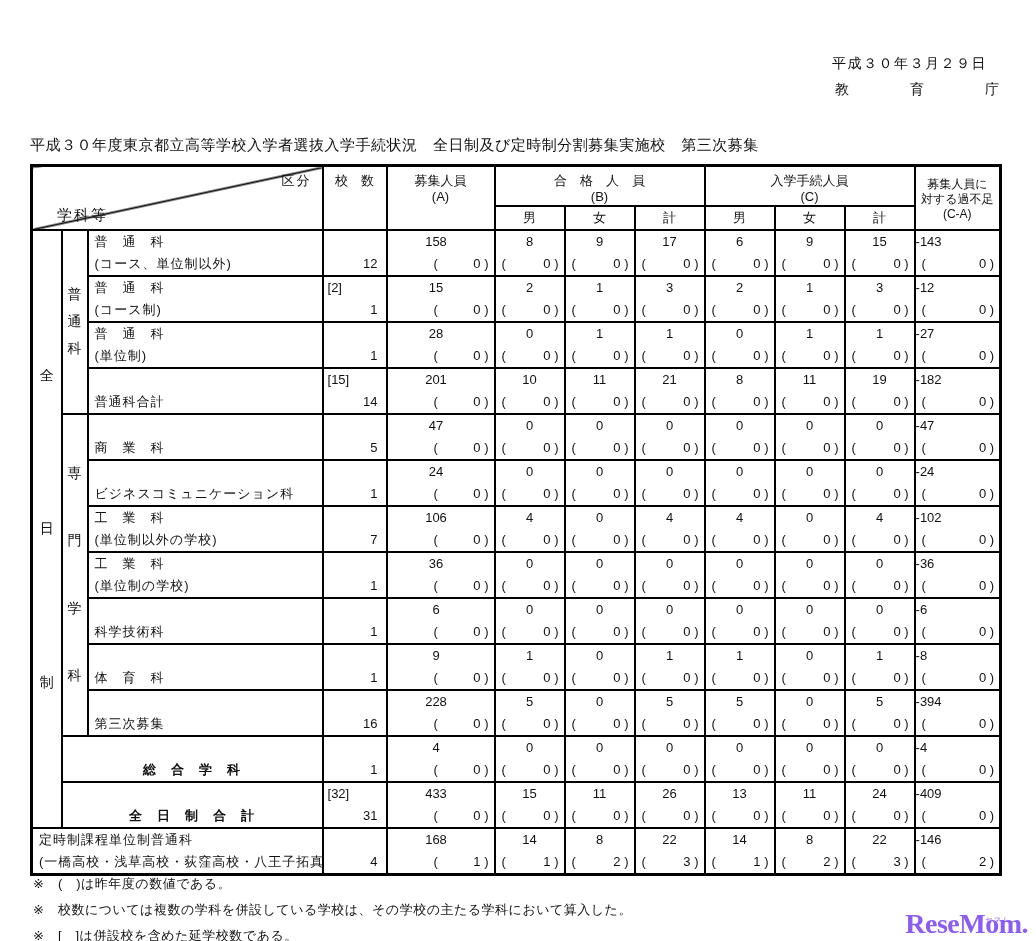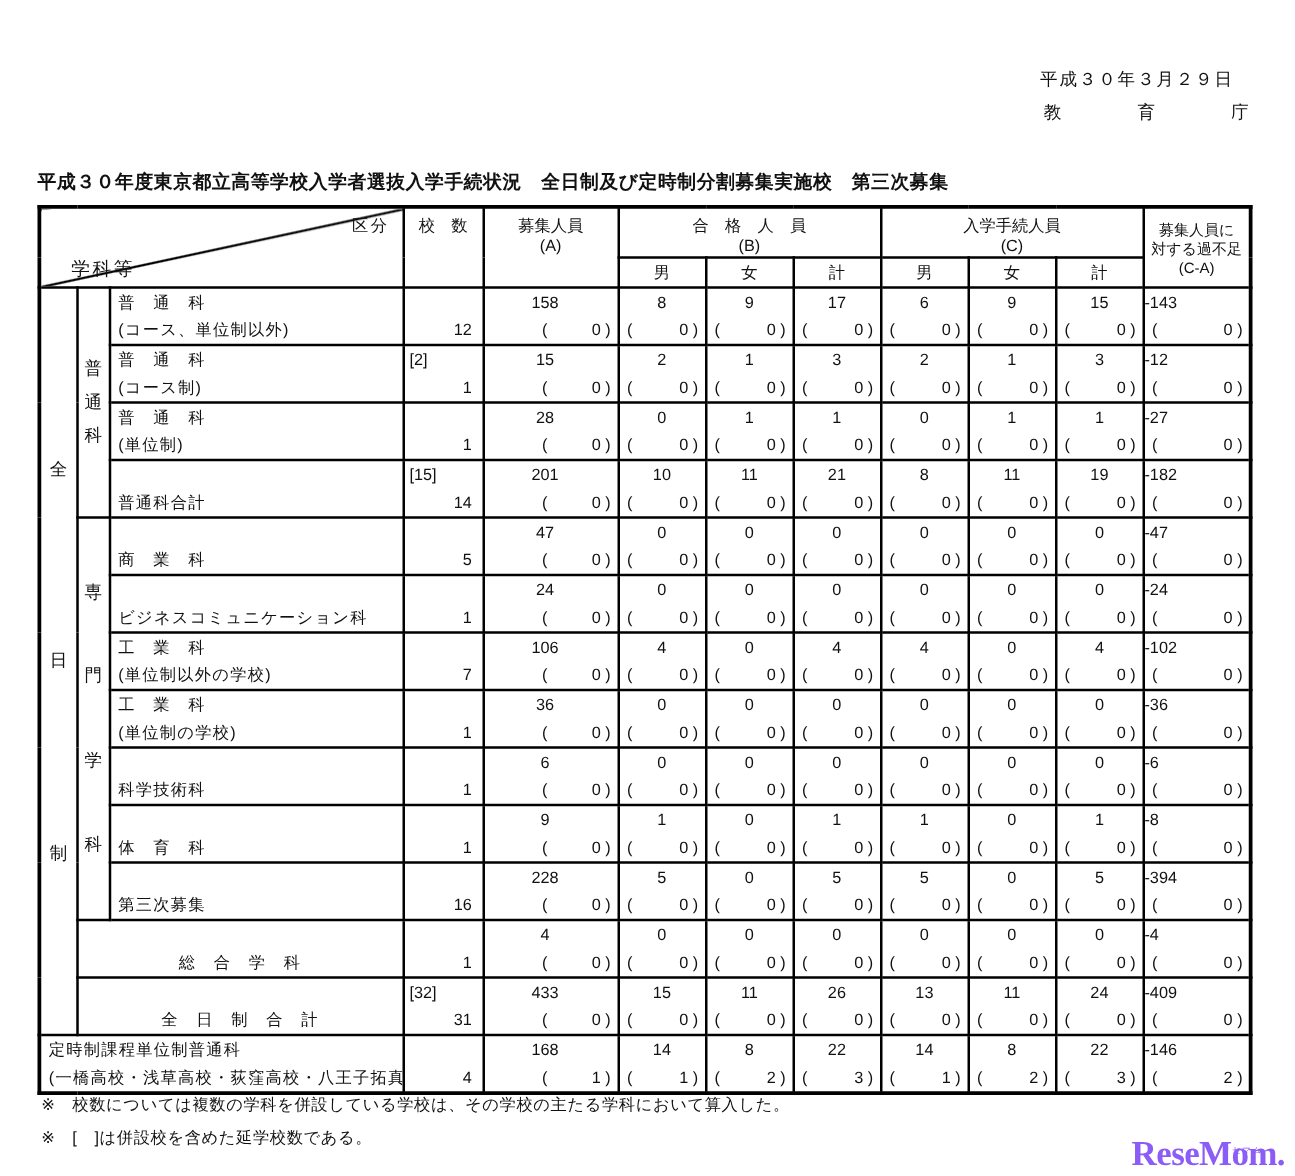"平成３０年度東京都立高等学校入学者選抜入学手続状況" .doc-title { font-weight: 700 -> 400 }
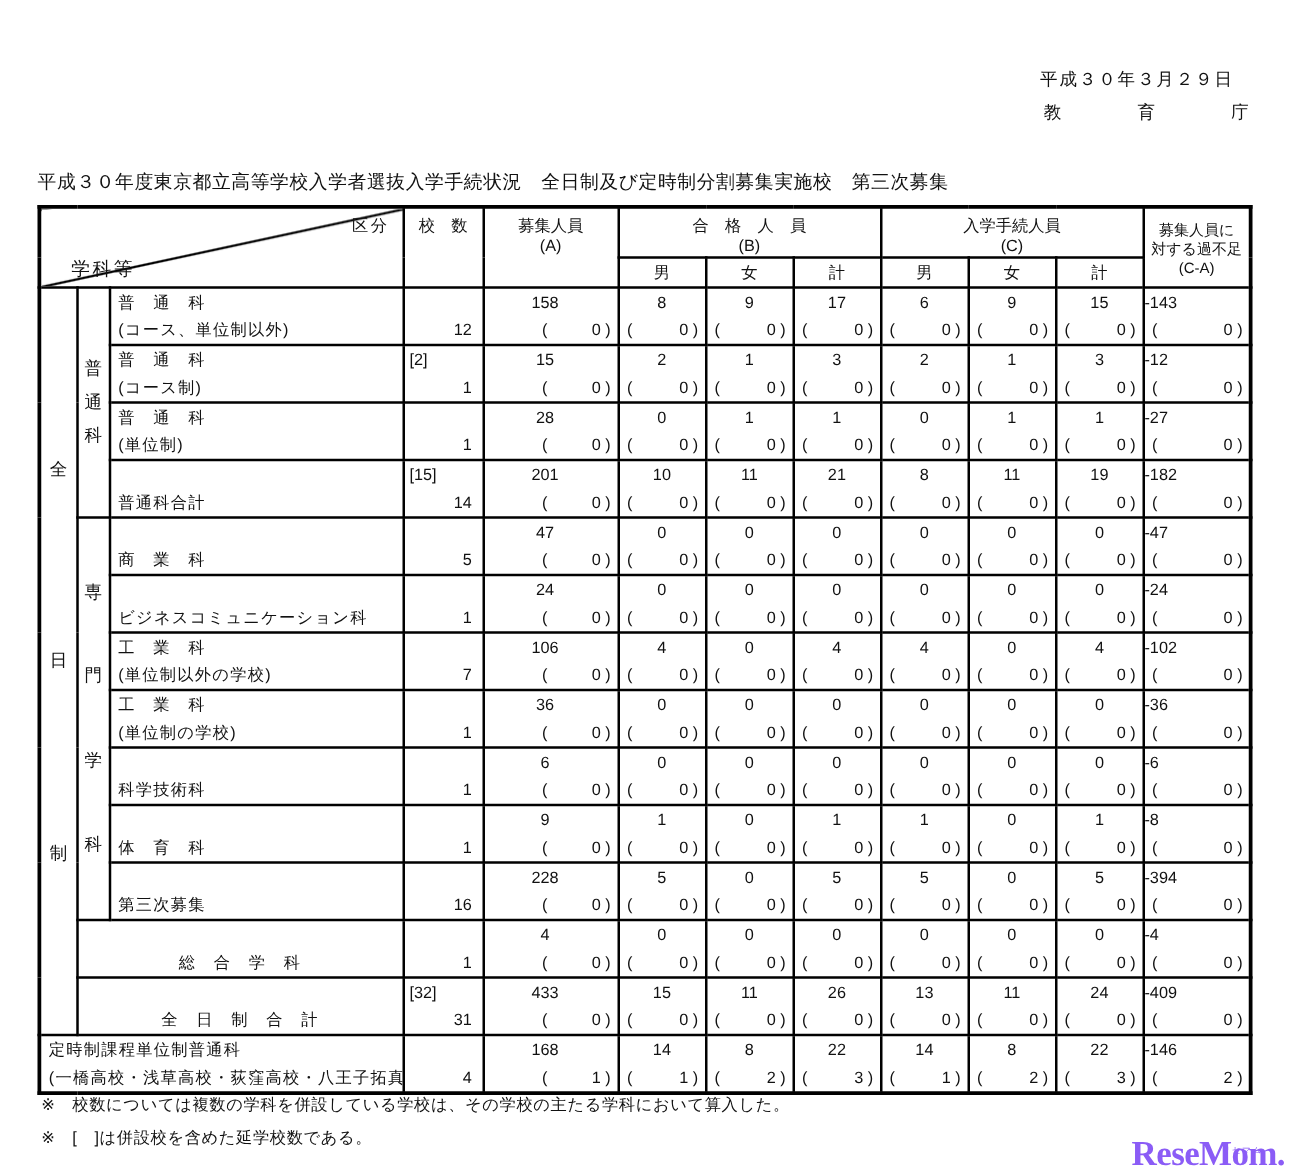"総 合 学 科" td.name.center .l1, td.name.center .l2 { font-weight: none -> bold }
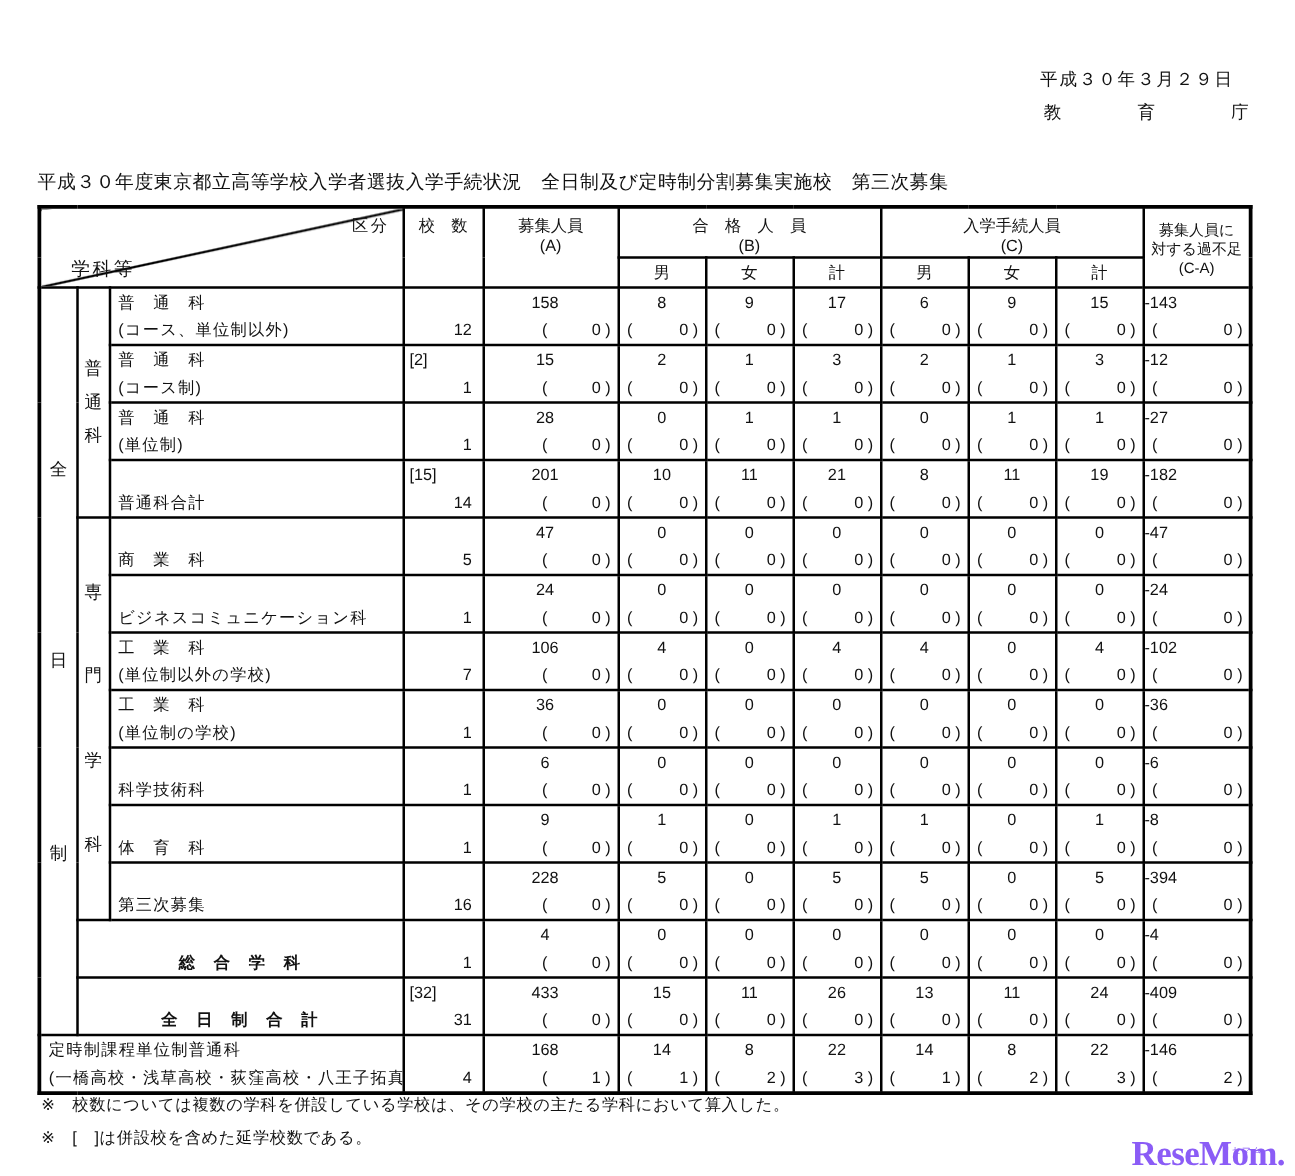"※ ( )は昨年度の数値である。" div { html: none -> <div>※ ( )は昨年度の数値である。</div> }
